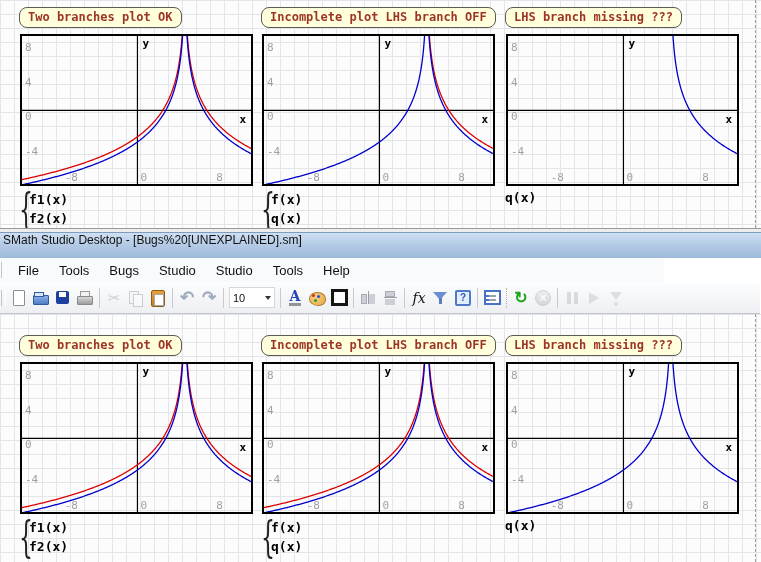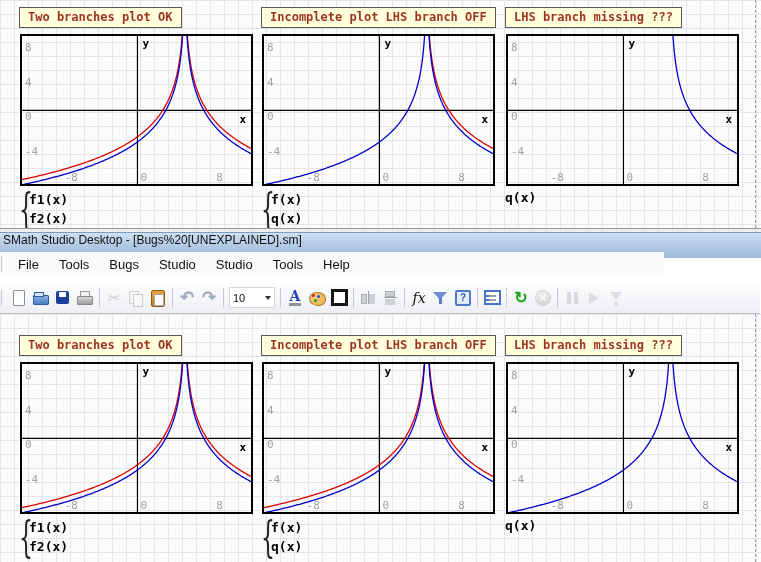"Two branches plot OK" .note-label { border-radius: 0 -> 8px }
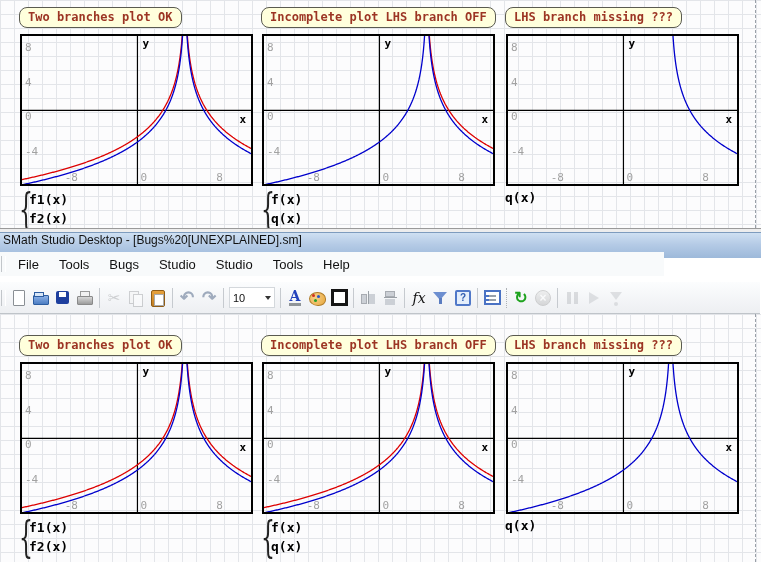"File" .menubar { top: 252px -> 258px }
